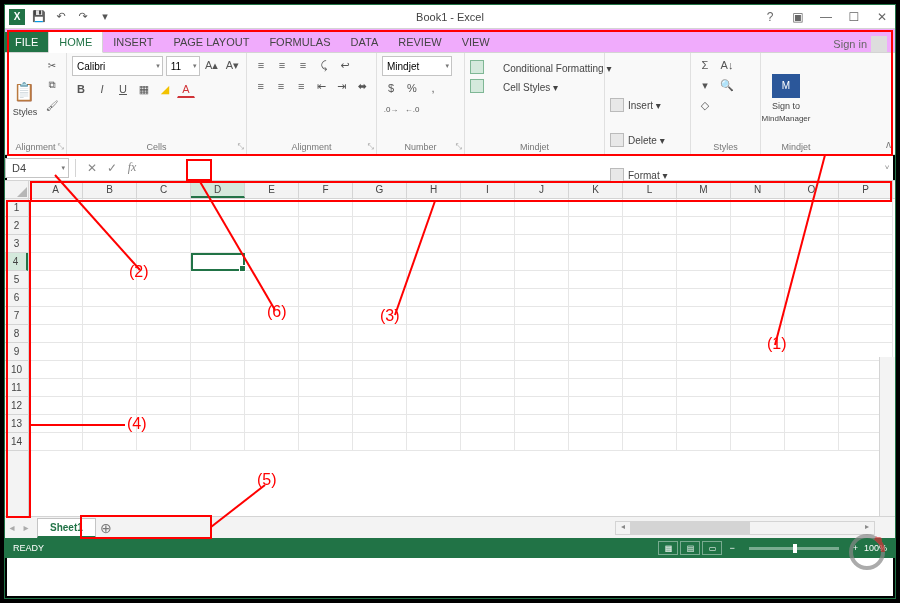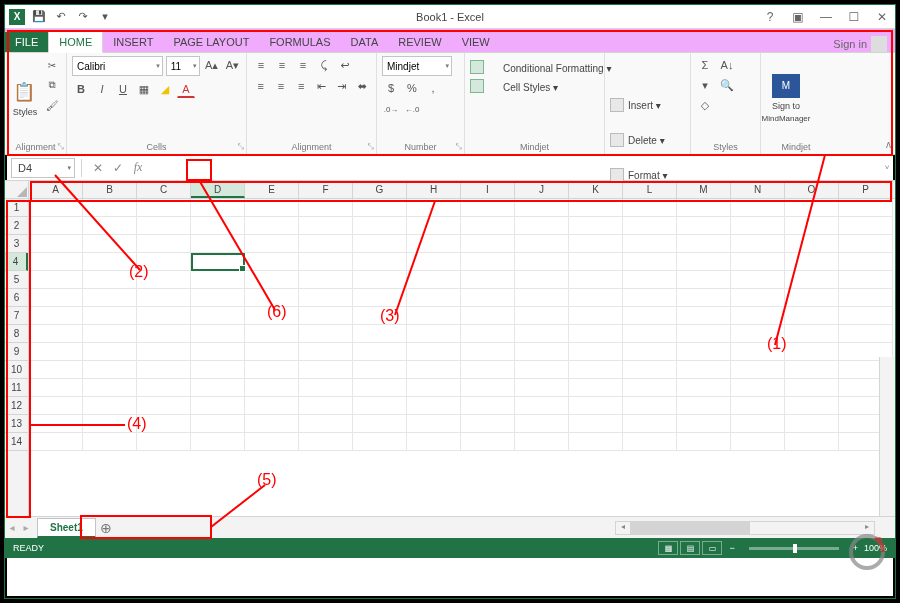"D4" .name-box { margin-left: 6px -> none }
